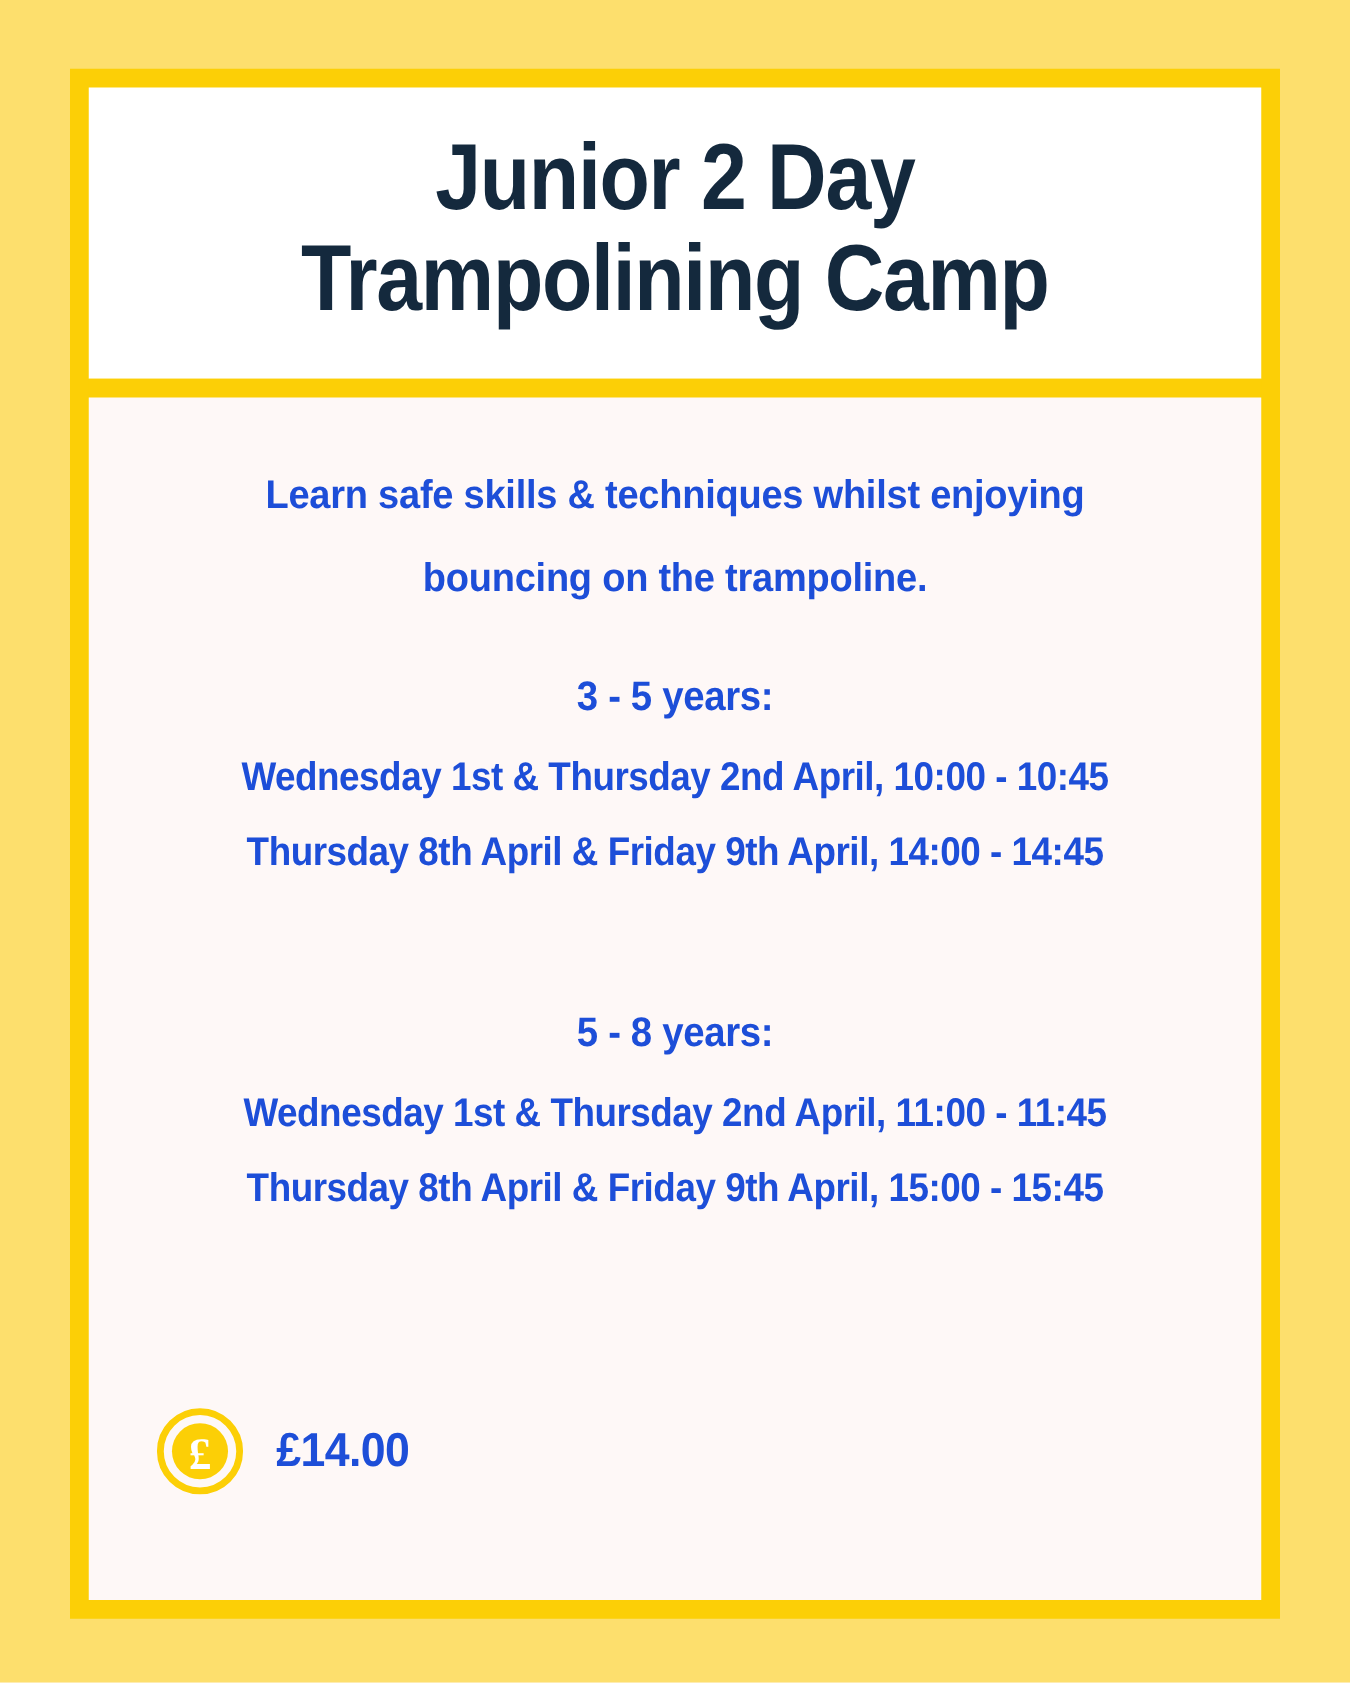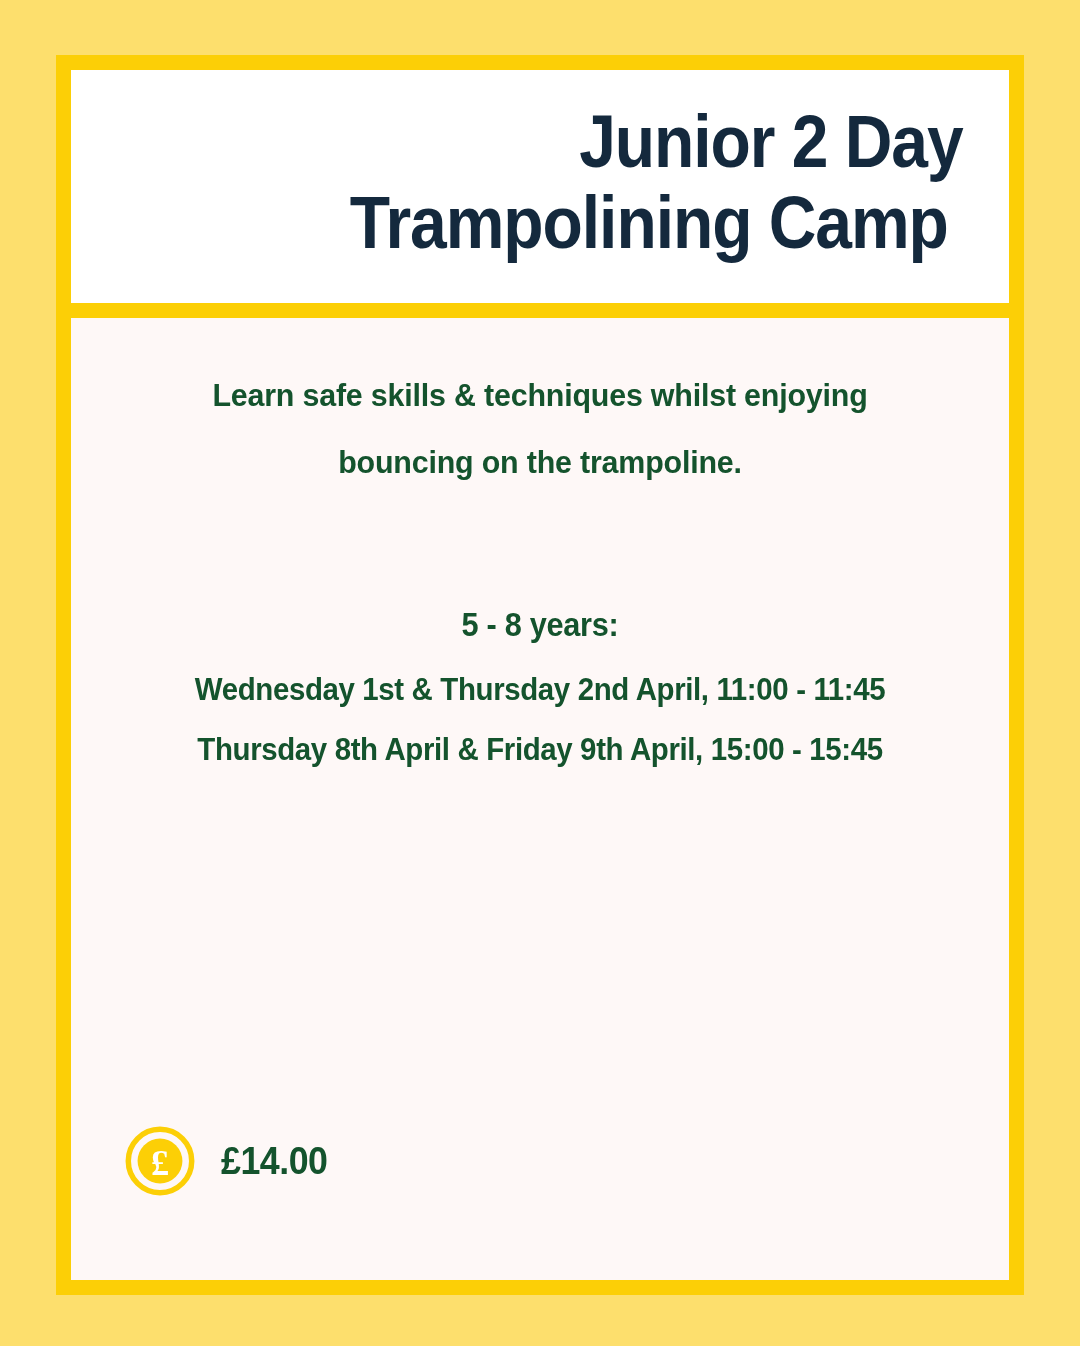"Junior 2 Day" .title-panel { align-items: flex-end -> center }
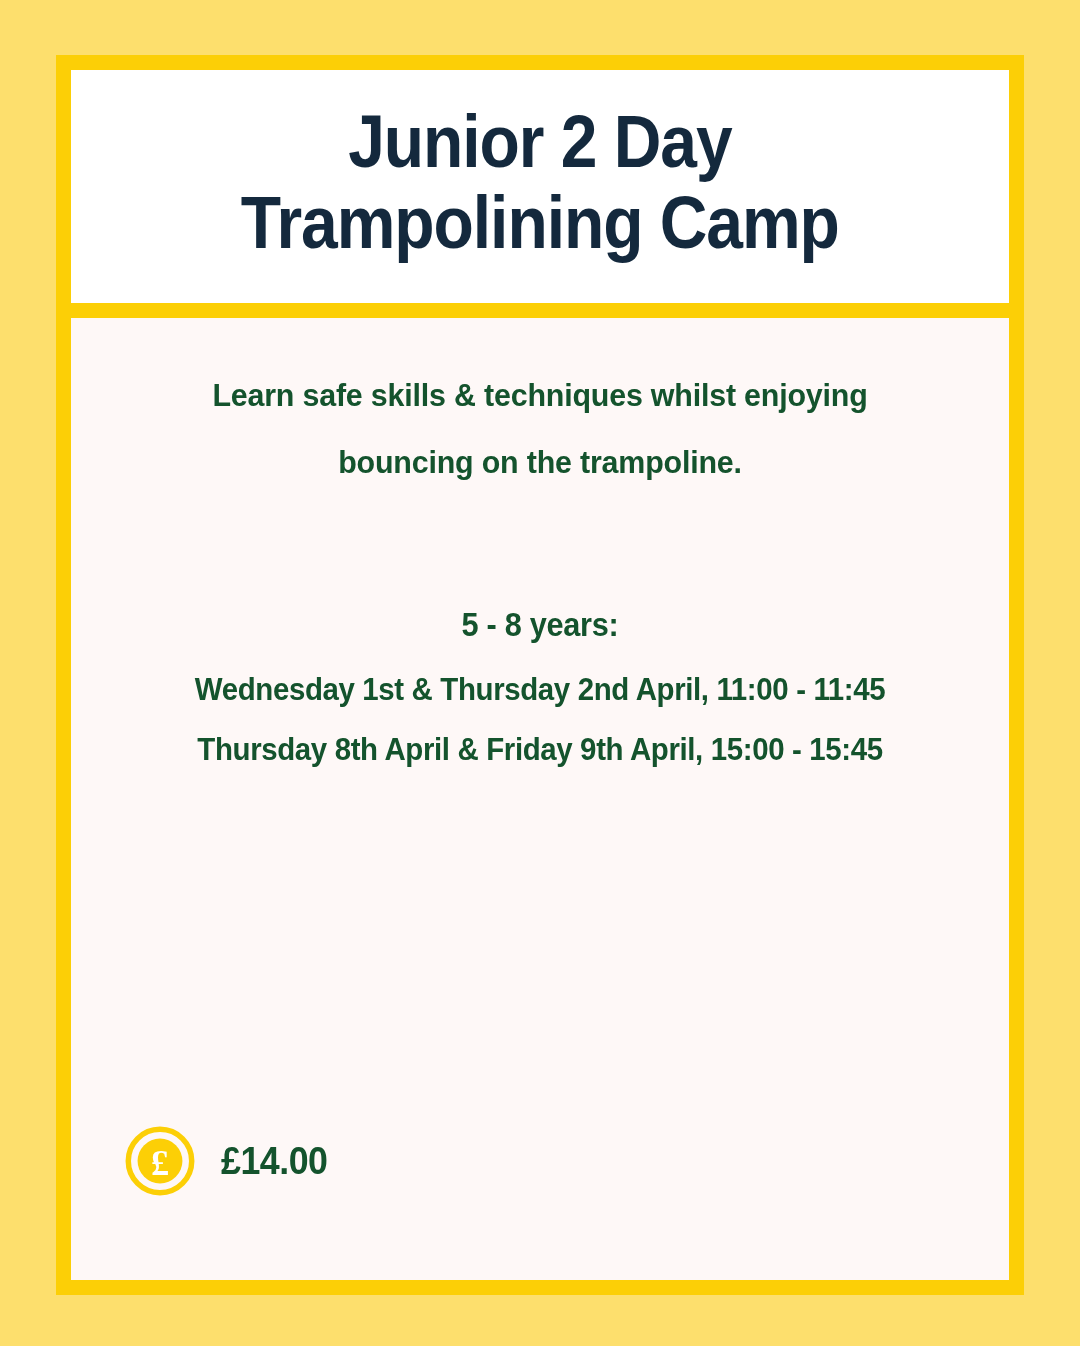"Learn safe skills & techniques" .body-panel { color: #14532d -> #1d4ed8 }
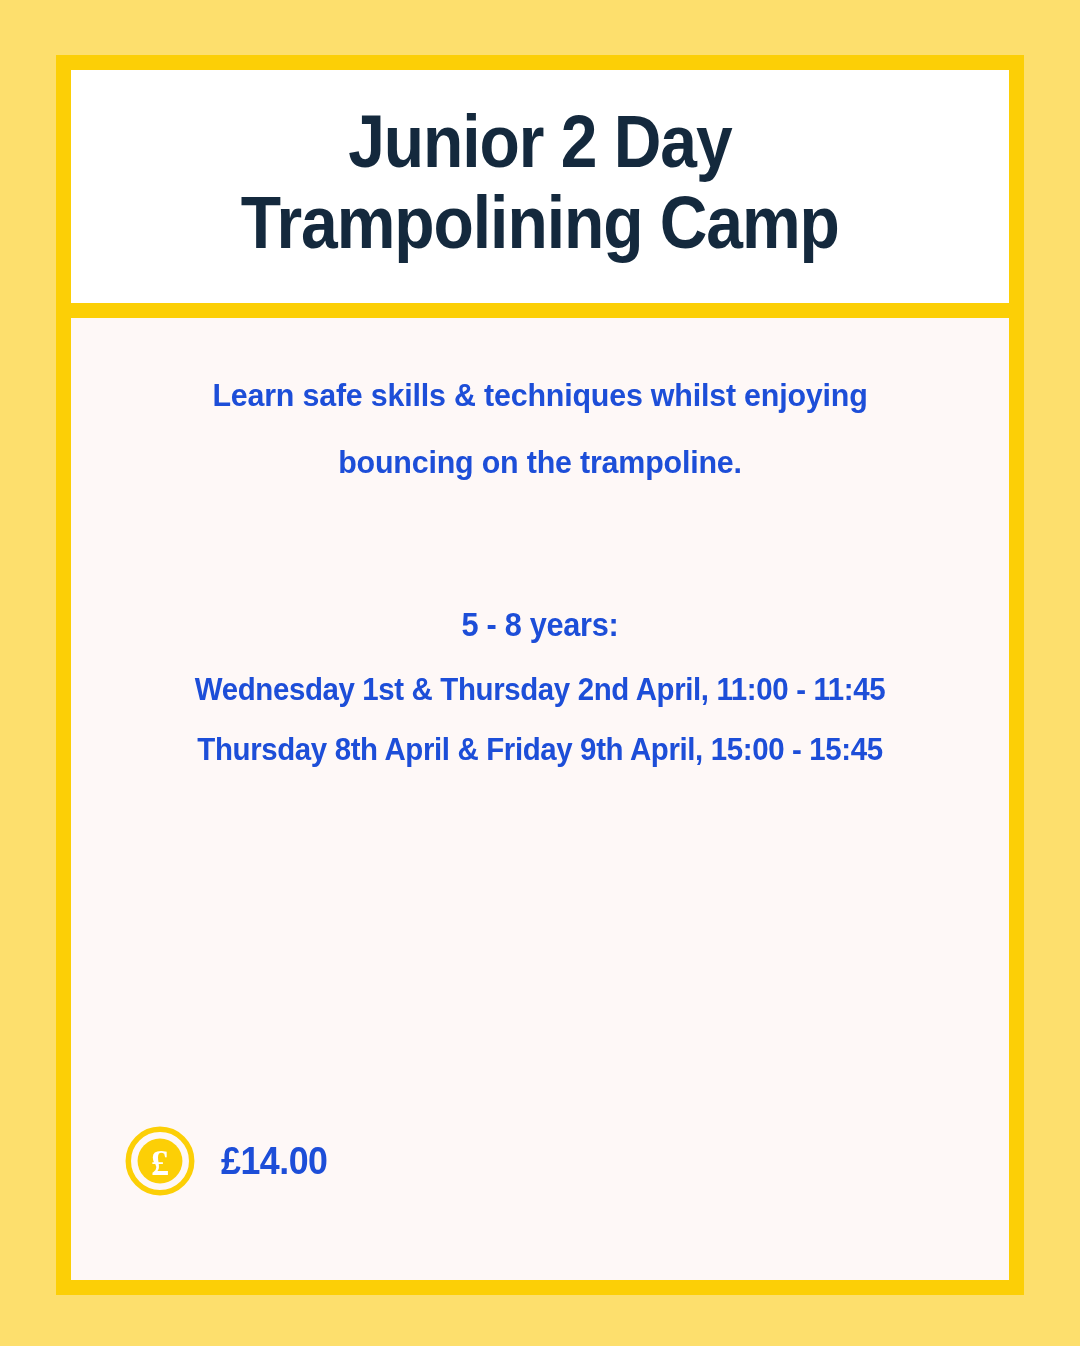"3 - 5 years:" div.group { html: none -> <div> <div>3 - 5 years:</div> <div>Wednesday 1st &amp; Thursday 2nd April, 10:00 - 10:45</div> <div>Thursday 8th April &amp; Friday 9th April, 14:00 - 14:45</div> </div> }
